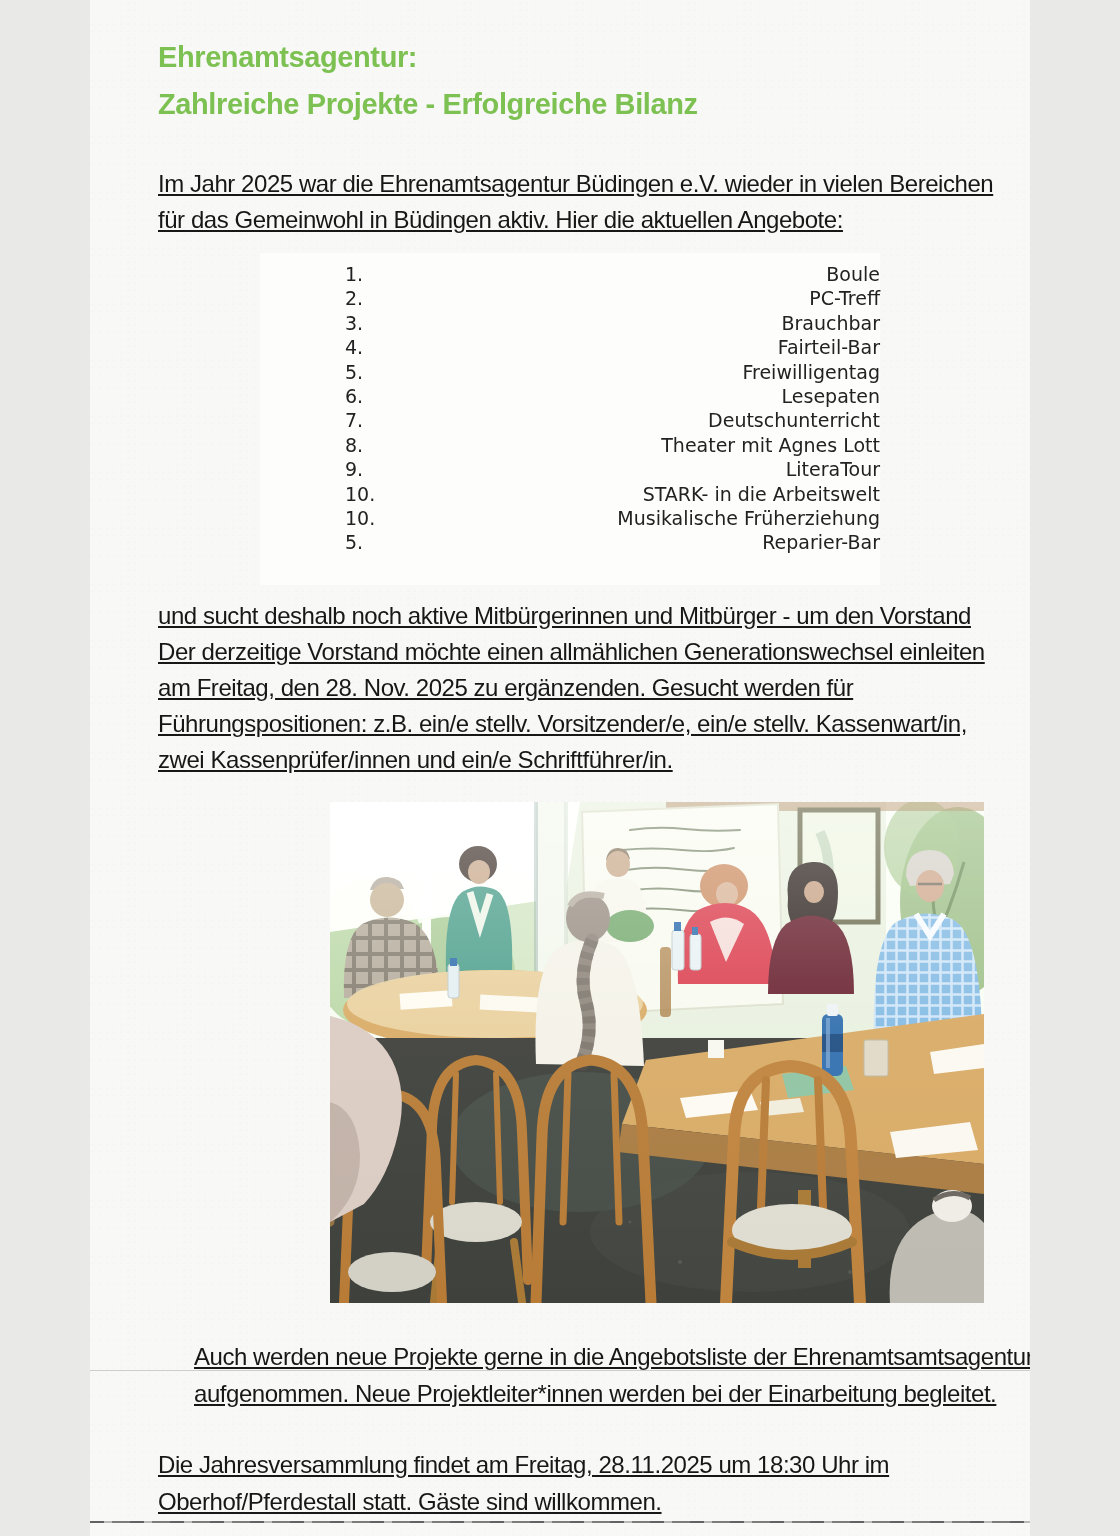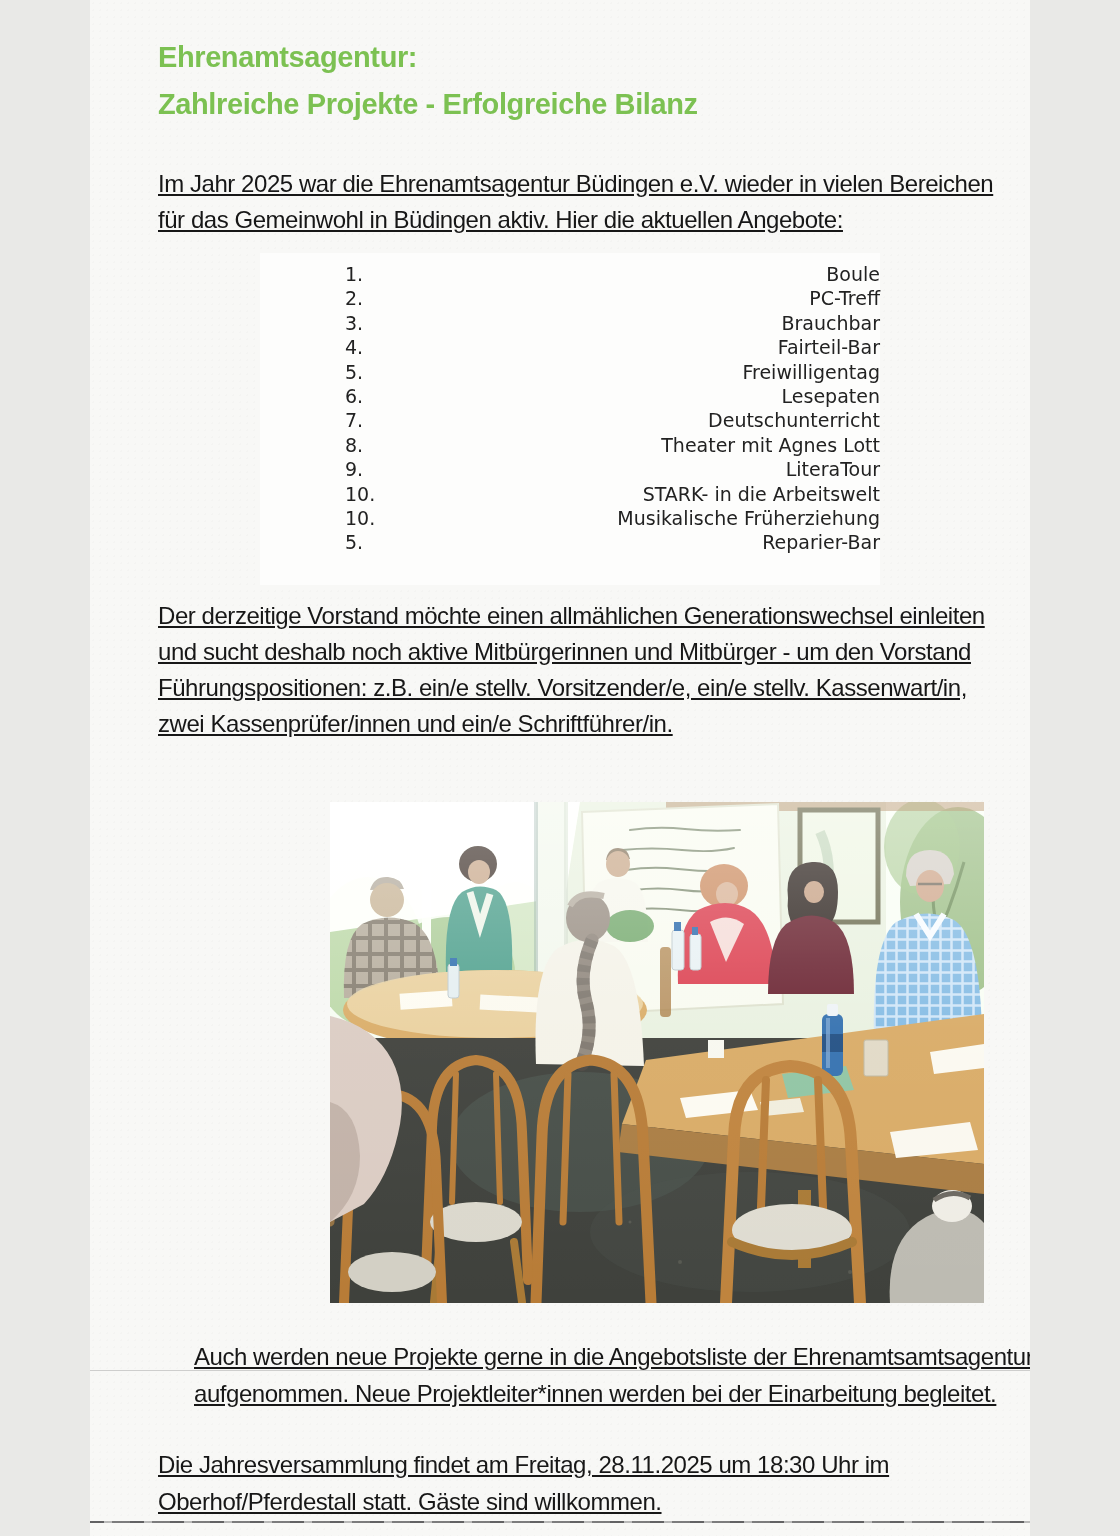"Der derzeitige Vorstand möchte einen" div { order: before "und sucht deshalb noch aktive" -> after "und sucht deshalb noch aktive" }
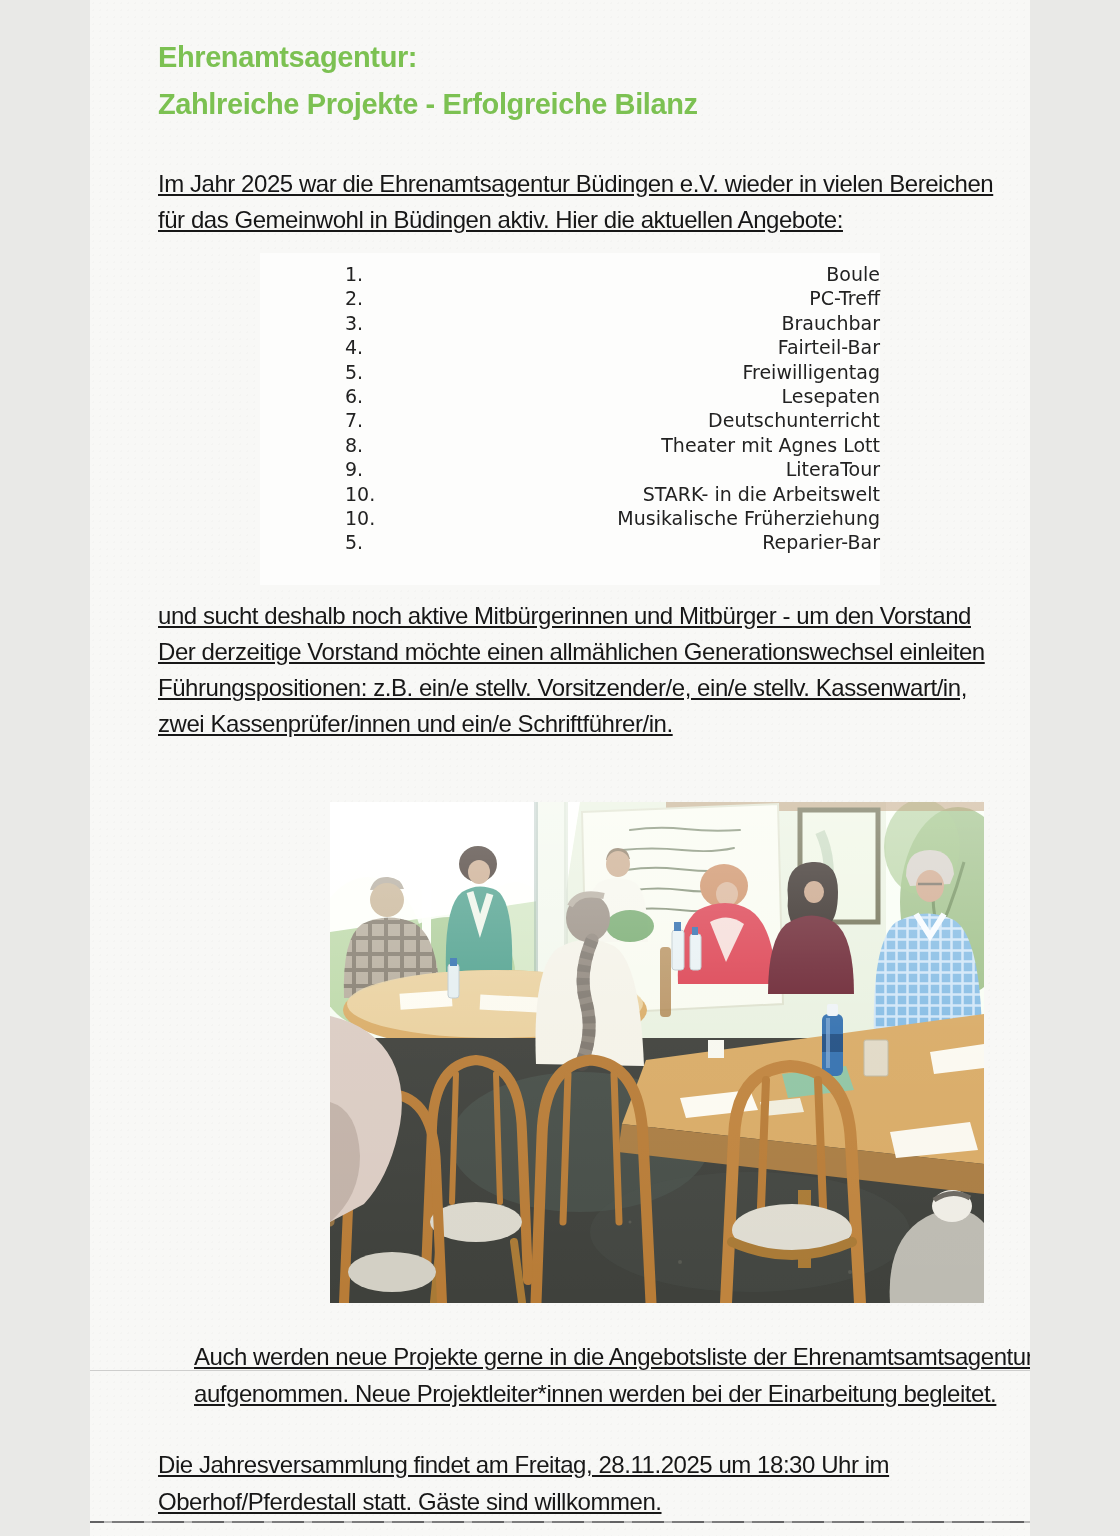"am Freitag, den 28. Nov." div { html: none -> <div>am Freitag, den 28. Nov. 2025 zu ergänzenden. Gesucht werden für</div> }
